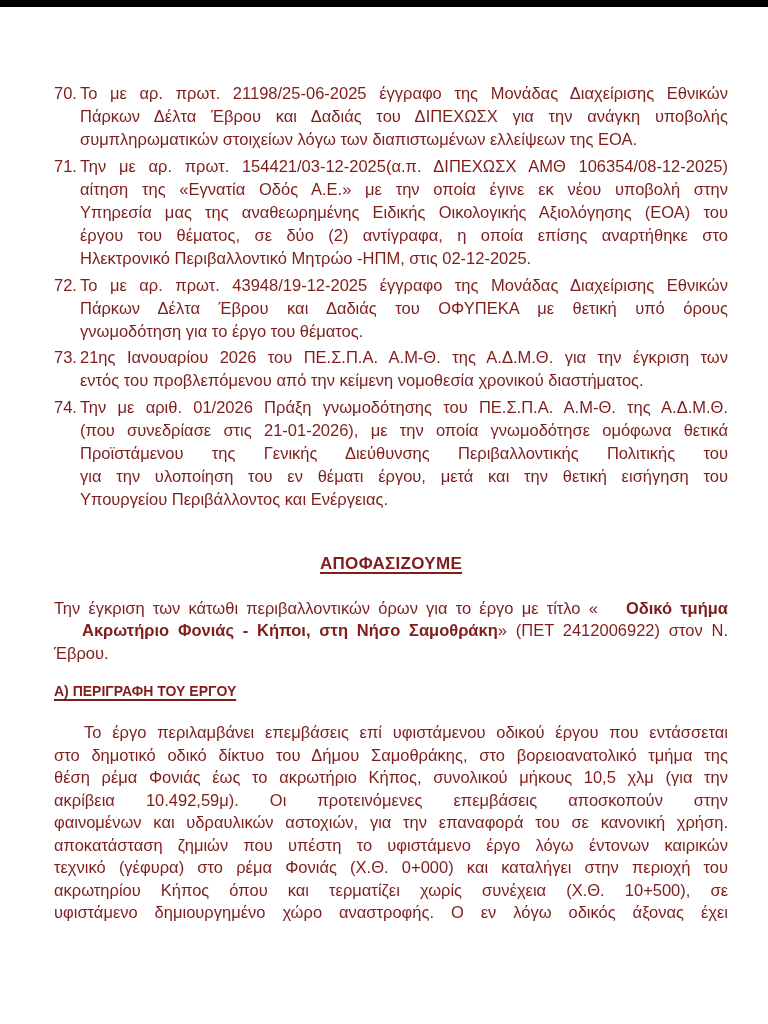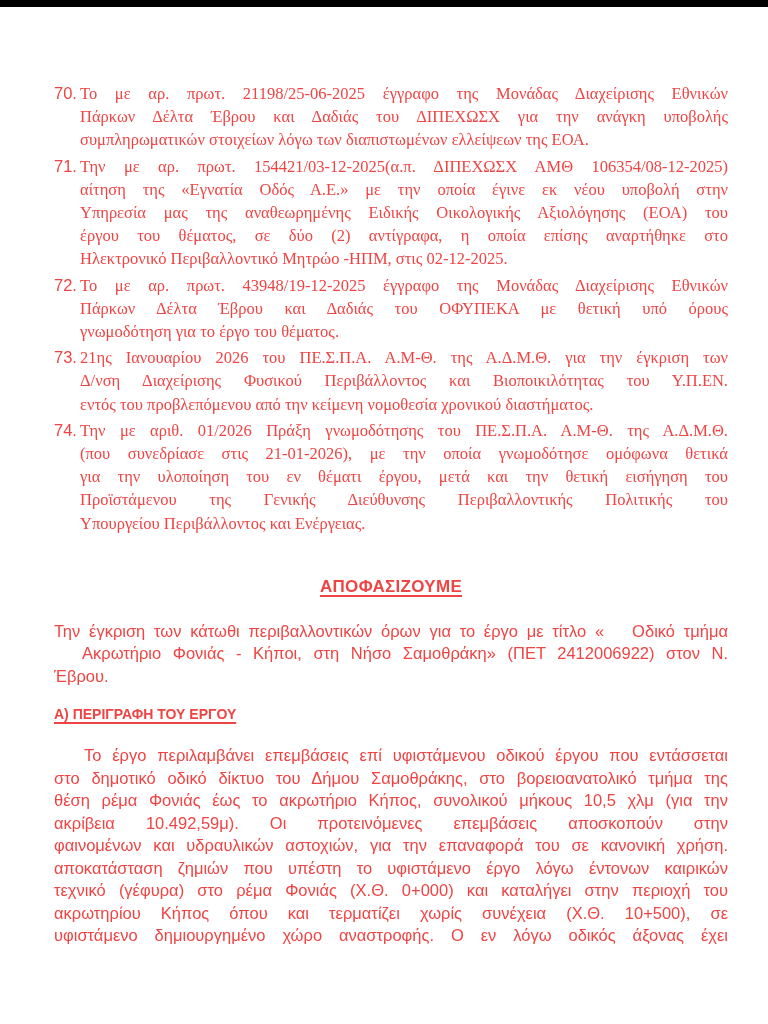"70." .page { color: #ef4444 -> #7f1d1d }
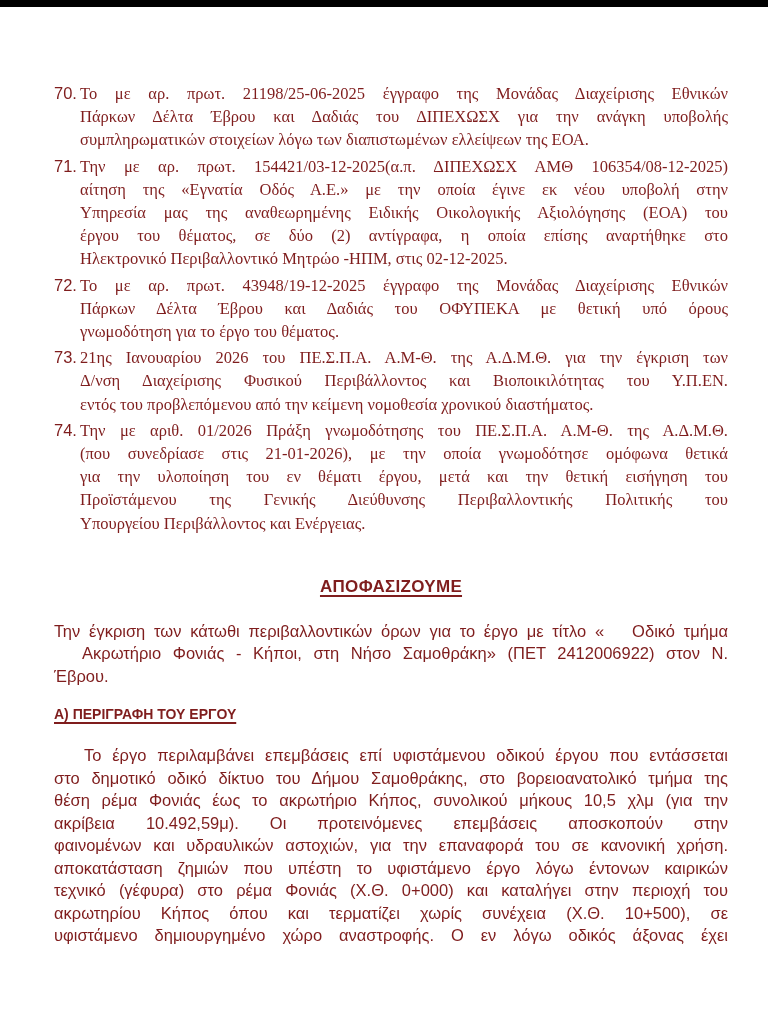"Το με αρ. πρωτ. 21198/25-06-2025" .ref-text { font-family: Liberation Serif, serif -> none }
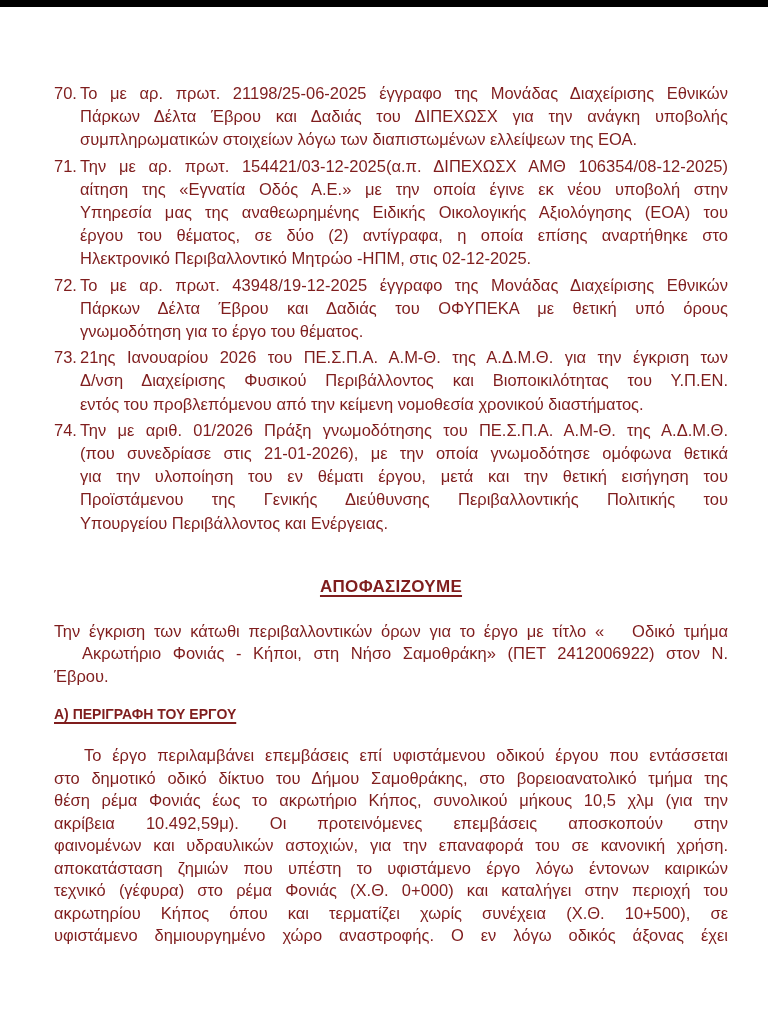"Δ/νση Διαχείρισης Φυσικού Περιβάλλοντος" div.line { html: <div><span>Δ/νση Διαχείρισης Φυσικού Περιβάλλοντος και Βιοποικιλότητας του Υ.Π.ΕΝ.</span></div> -> none }
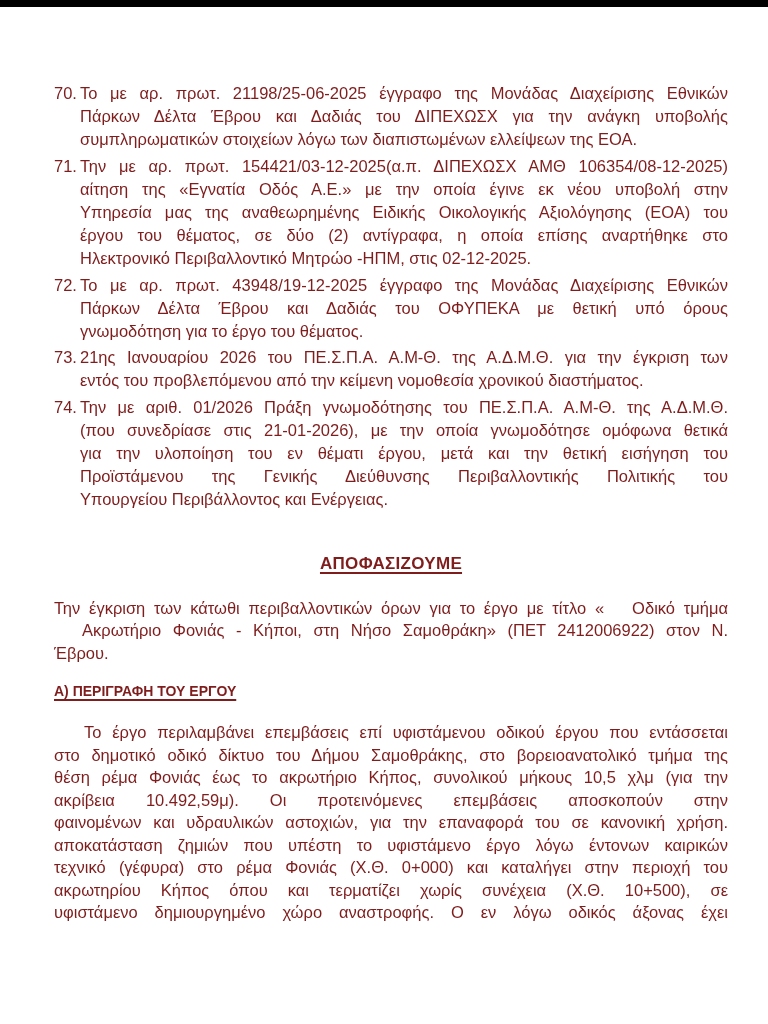"για την υλοποίηση του εν" div.line { order: before "Προϊστάμενου της Γενικής Διεύθυνσης" -> after "Προϊστάμενου της Γενικής Διεύθυνσης" }
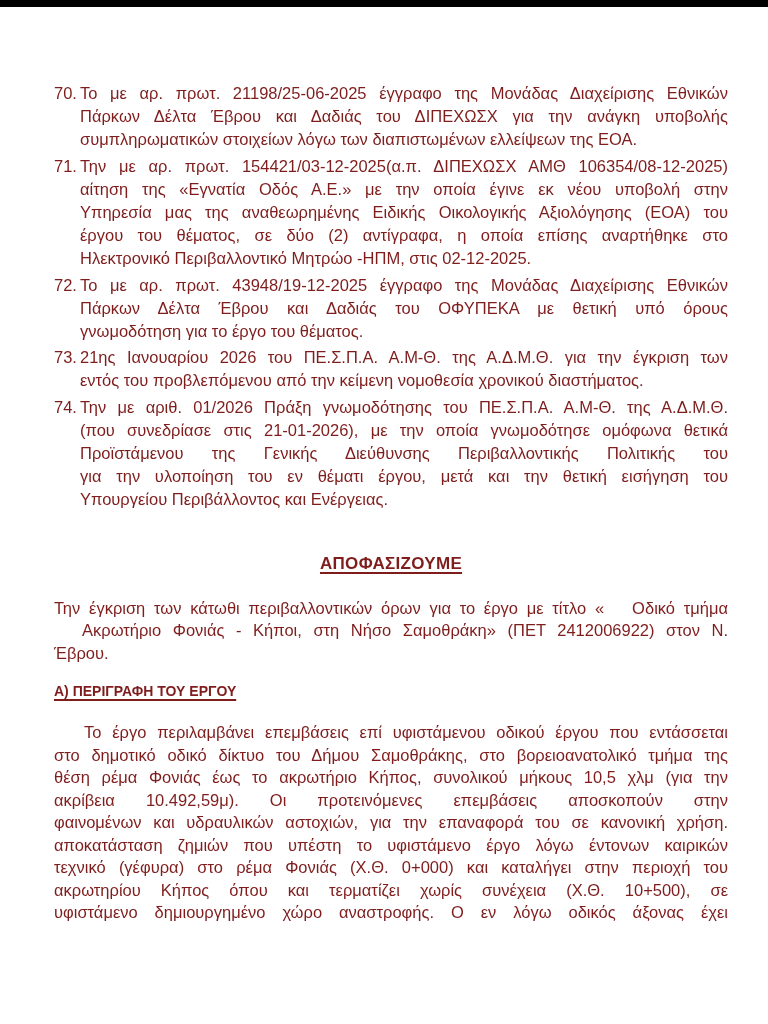"Οδικό τμήμα" .bold { font-weight: normal -> bold }
